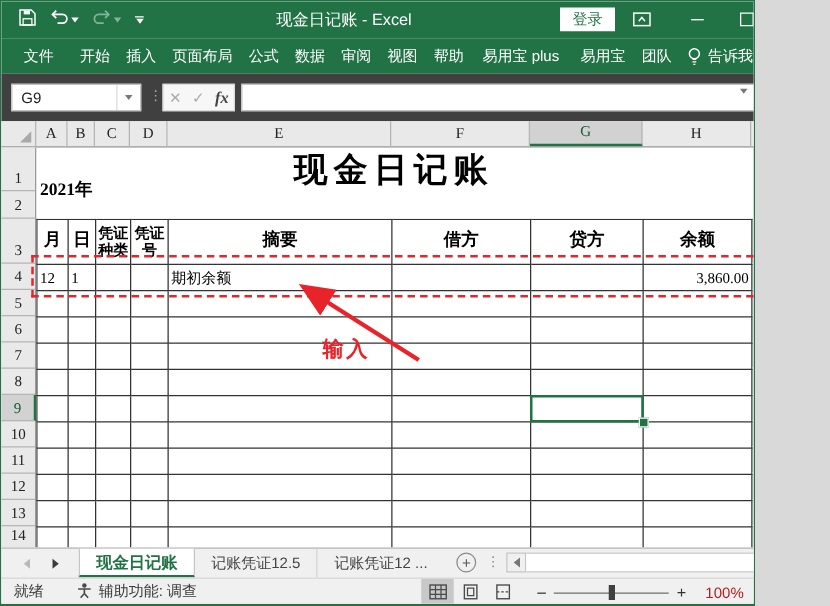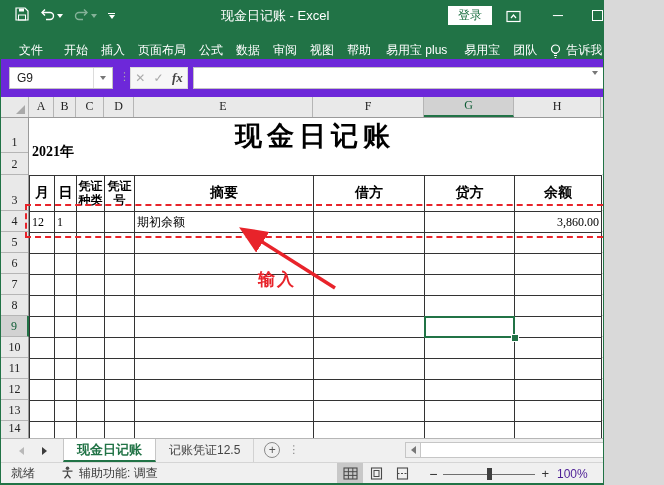"文件" .menubar { align-items: flex-end -> center }
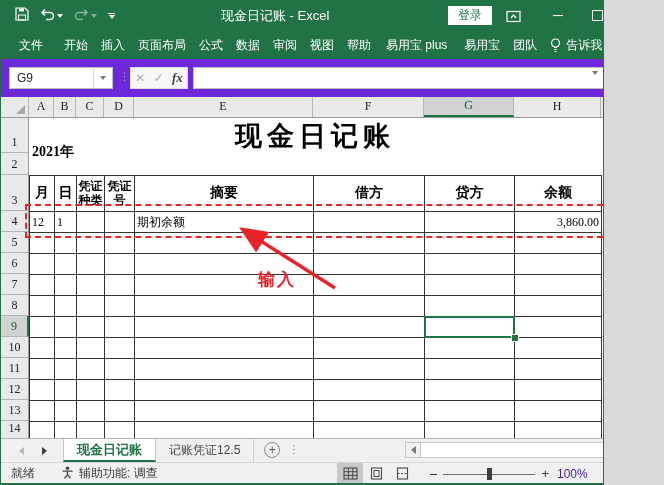"G9" .fbar { background: #6d28d9 -> #404040 }
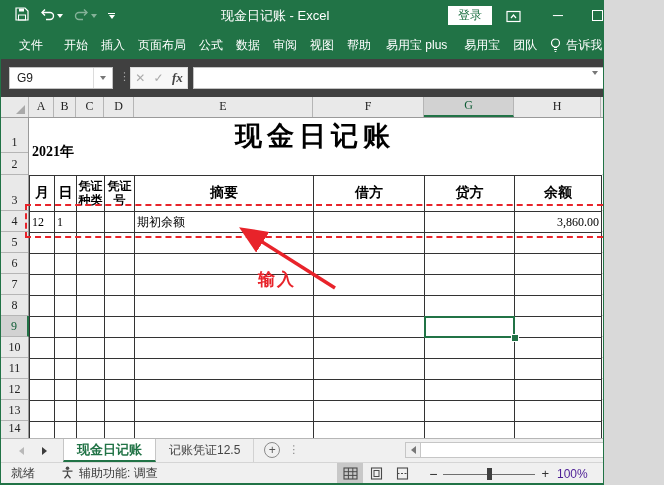"记账凭证12 ..." div.tab { html: none -> <div>记账凭证12 ...</div> }
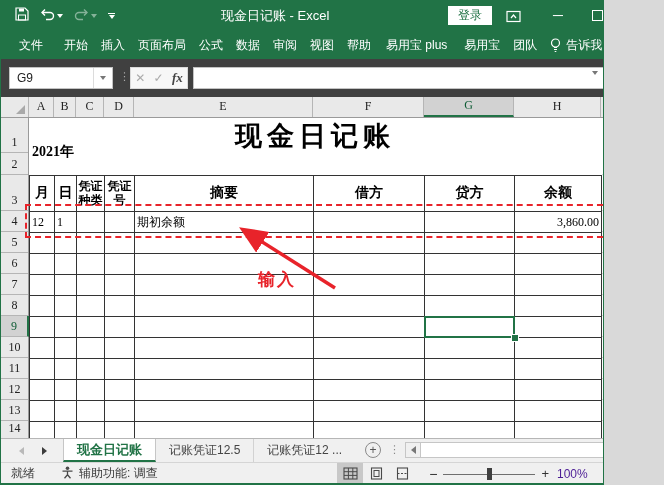"100%" .zoom-val { color: #4c1d95 -> #b91c1c; text-align: left -> right }
